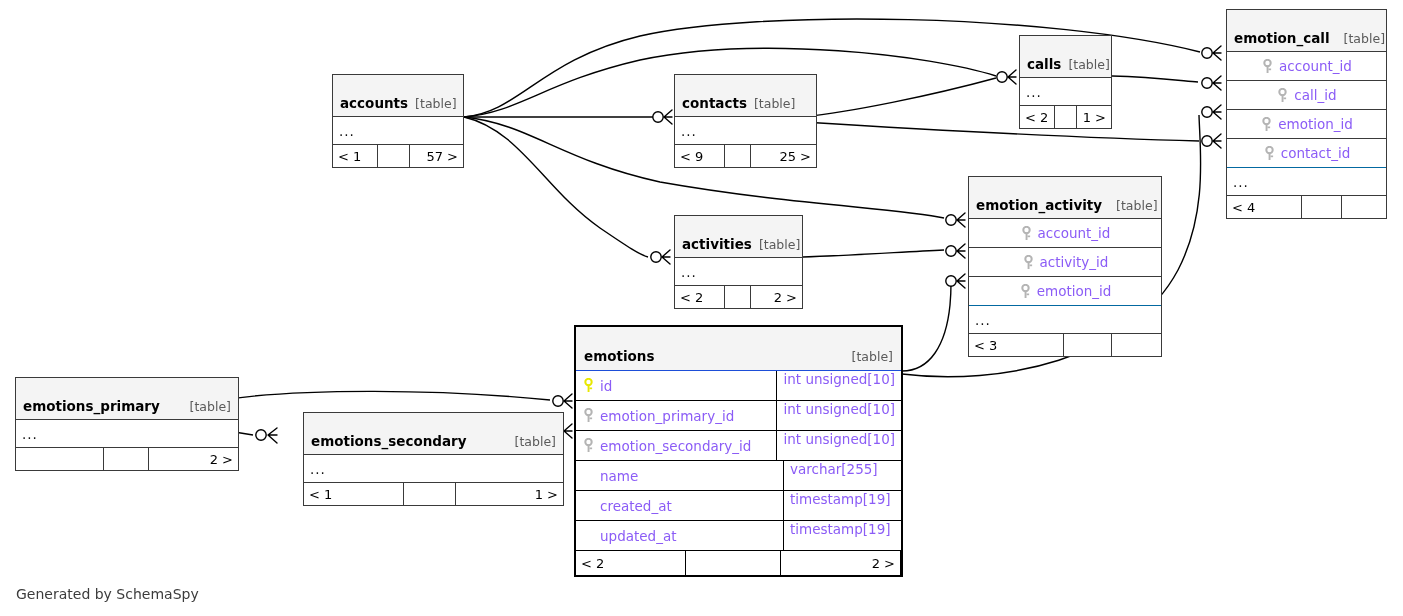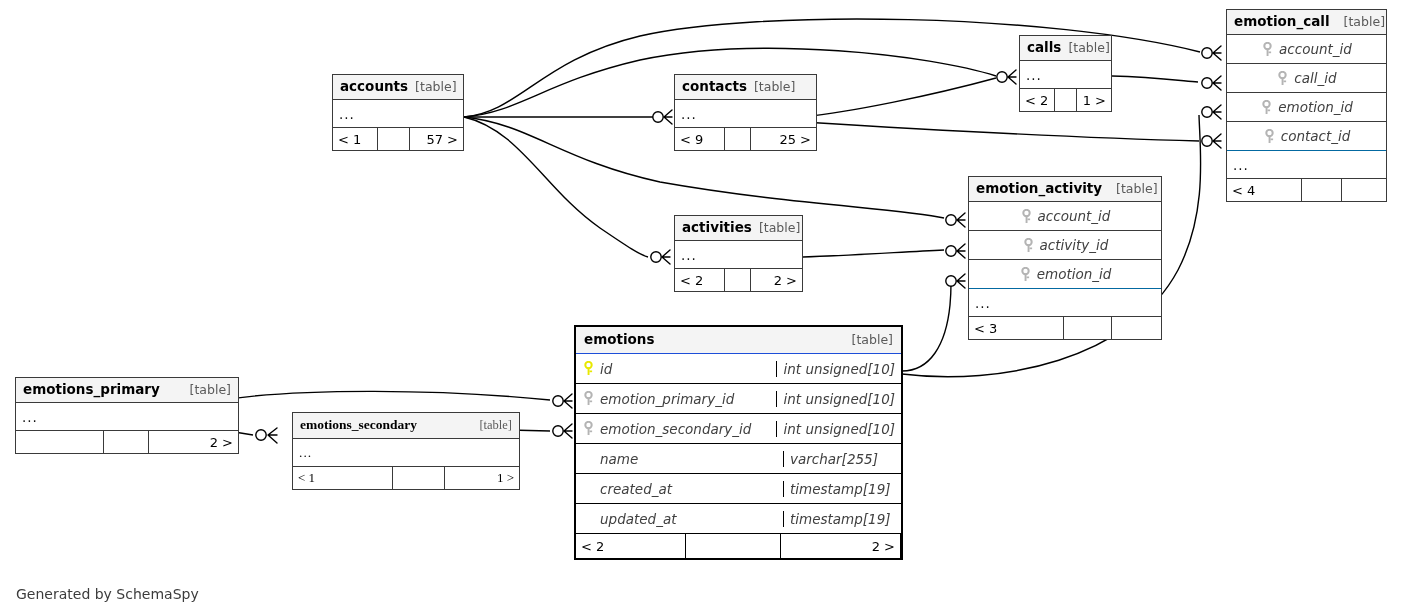"[table]" .tbl-tag { margin-top: none -> 17px }
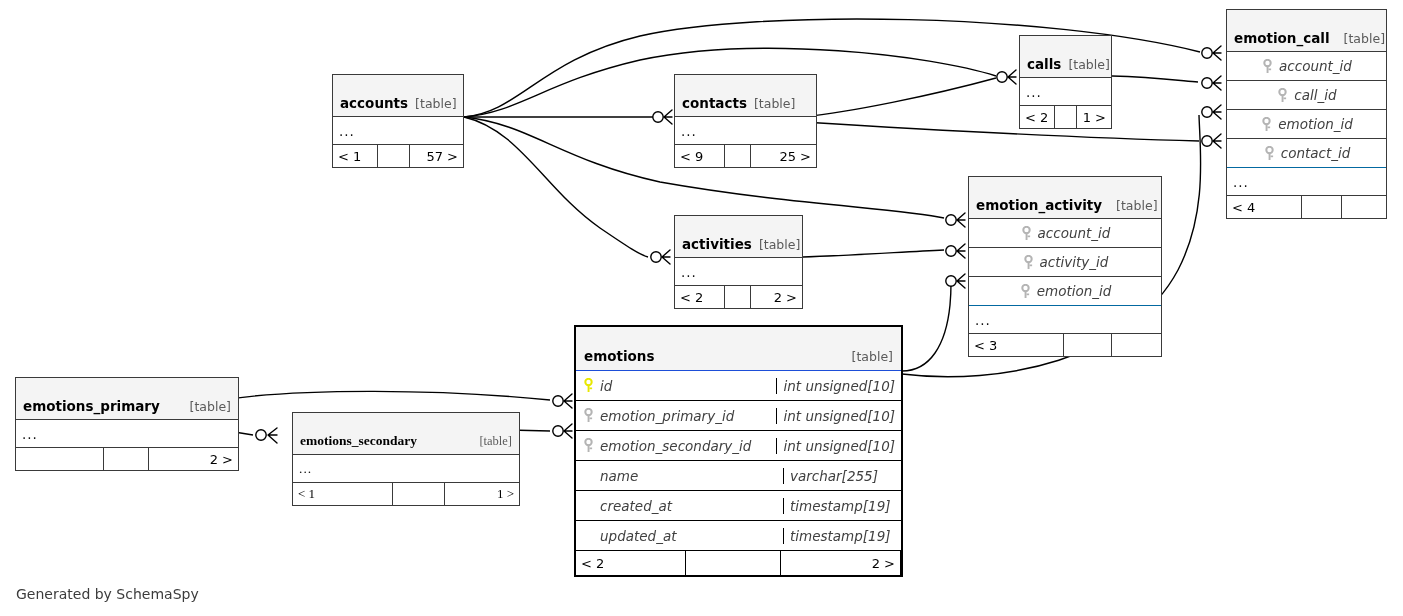"account_id" .col-row { align-items: center -> none; color: #404040 -> #8b5cf6; font-style: italic -> none }
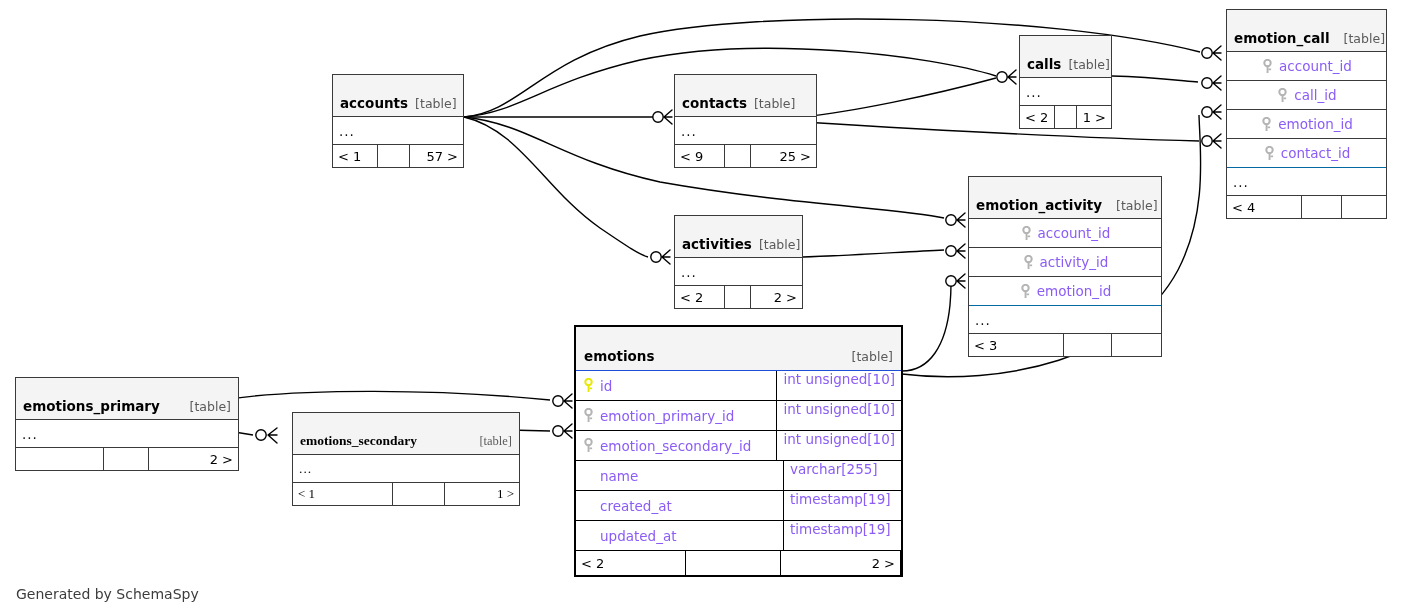"emotions_secondary" div.node { font-family: Liberation Serif, serif -> none; left: 292px -> 303px; width: 228px -> 261px }
